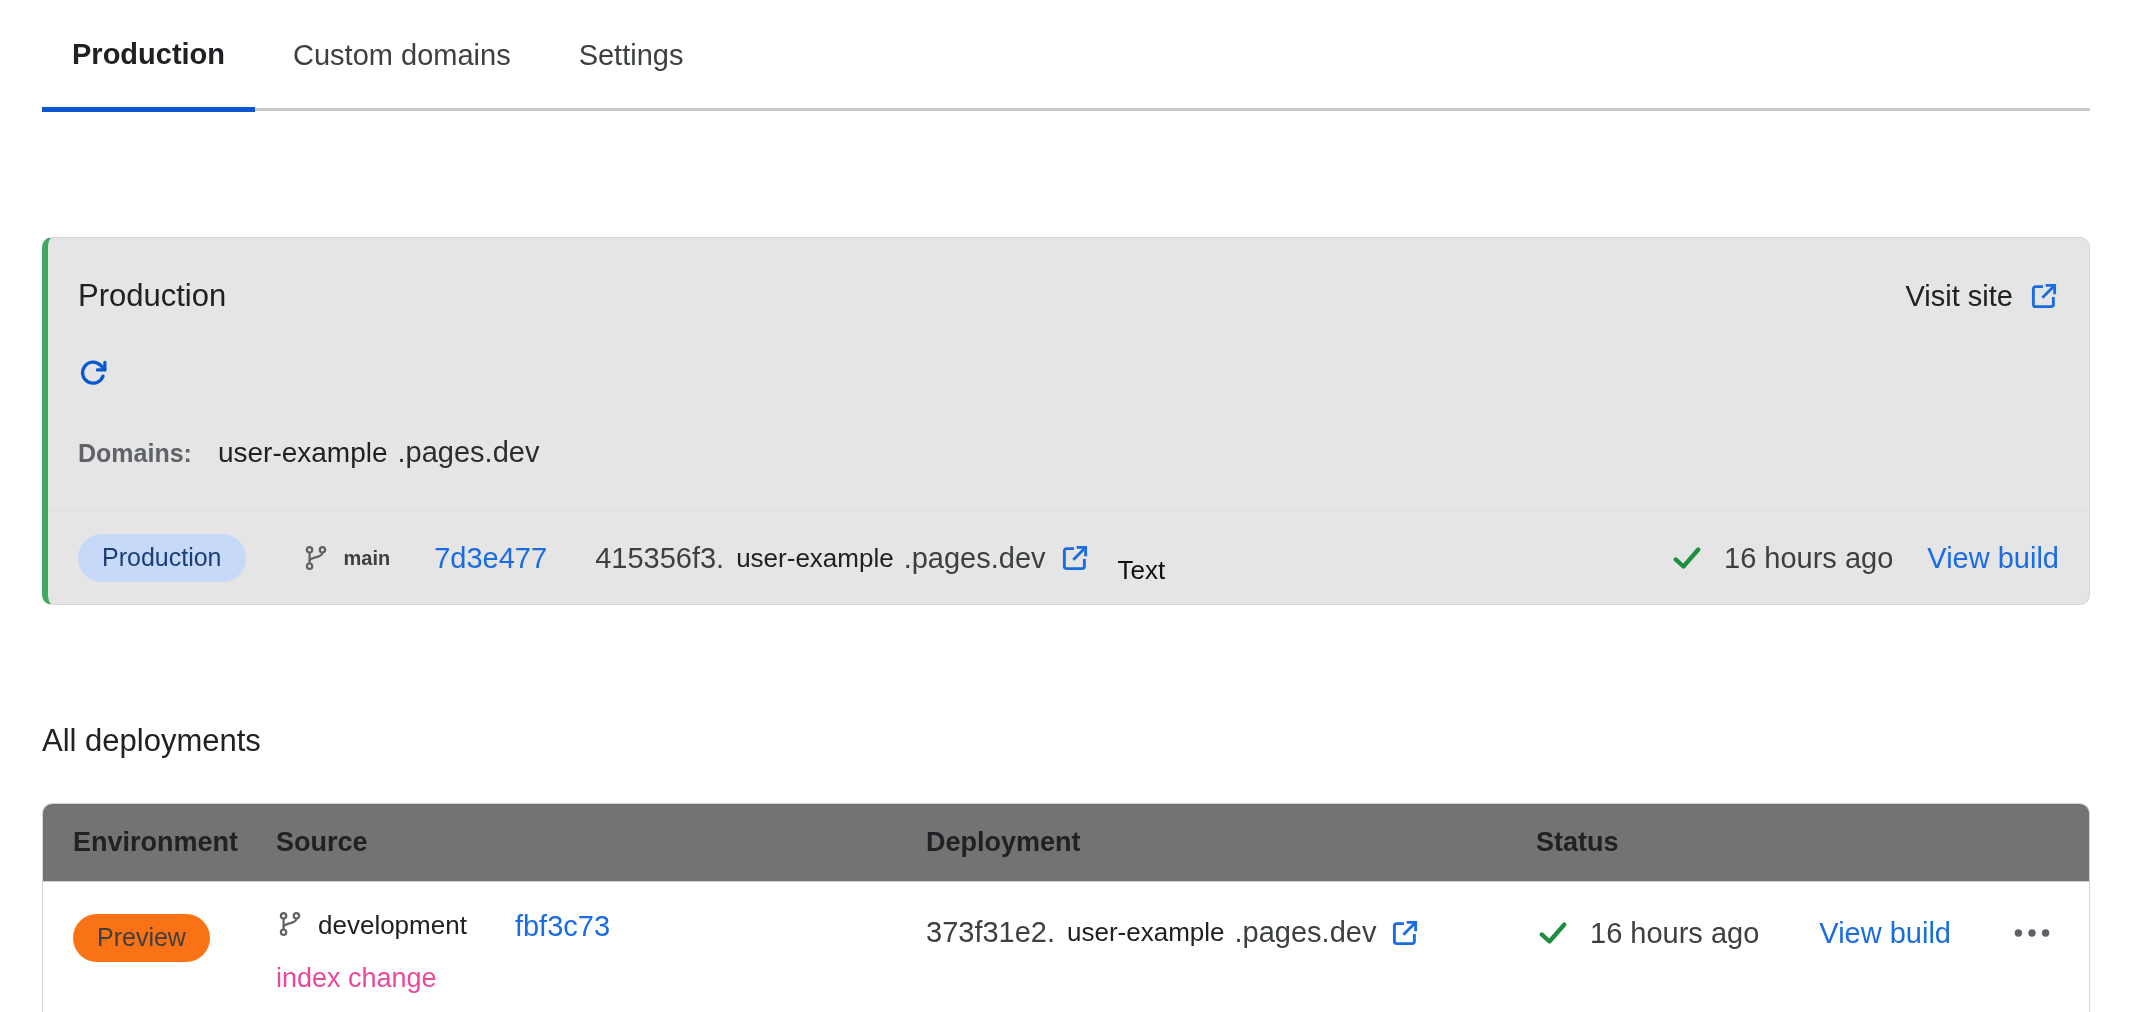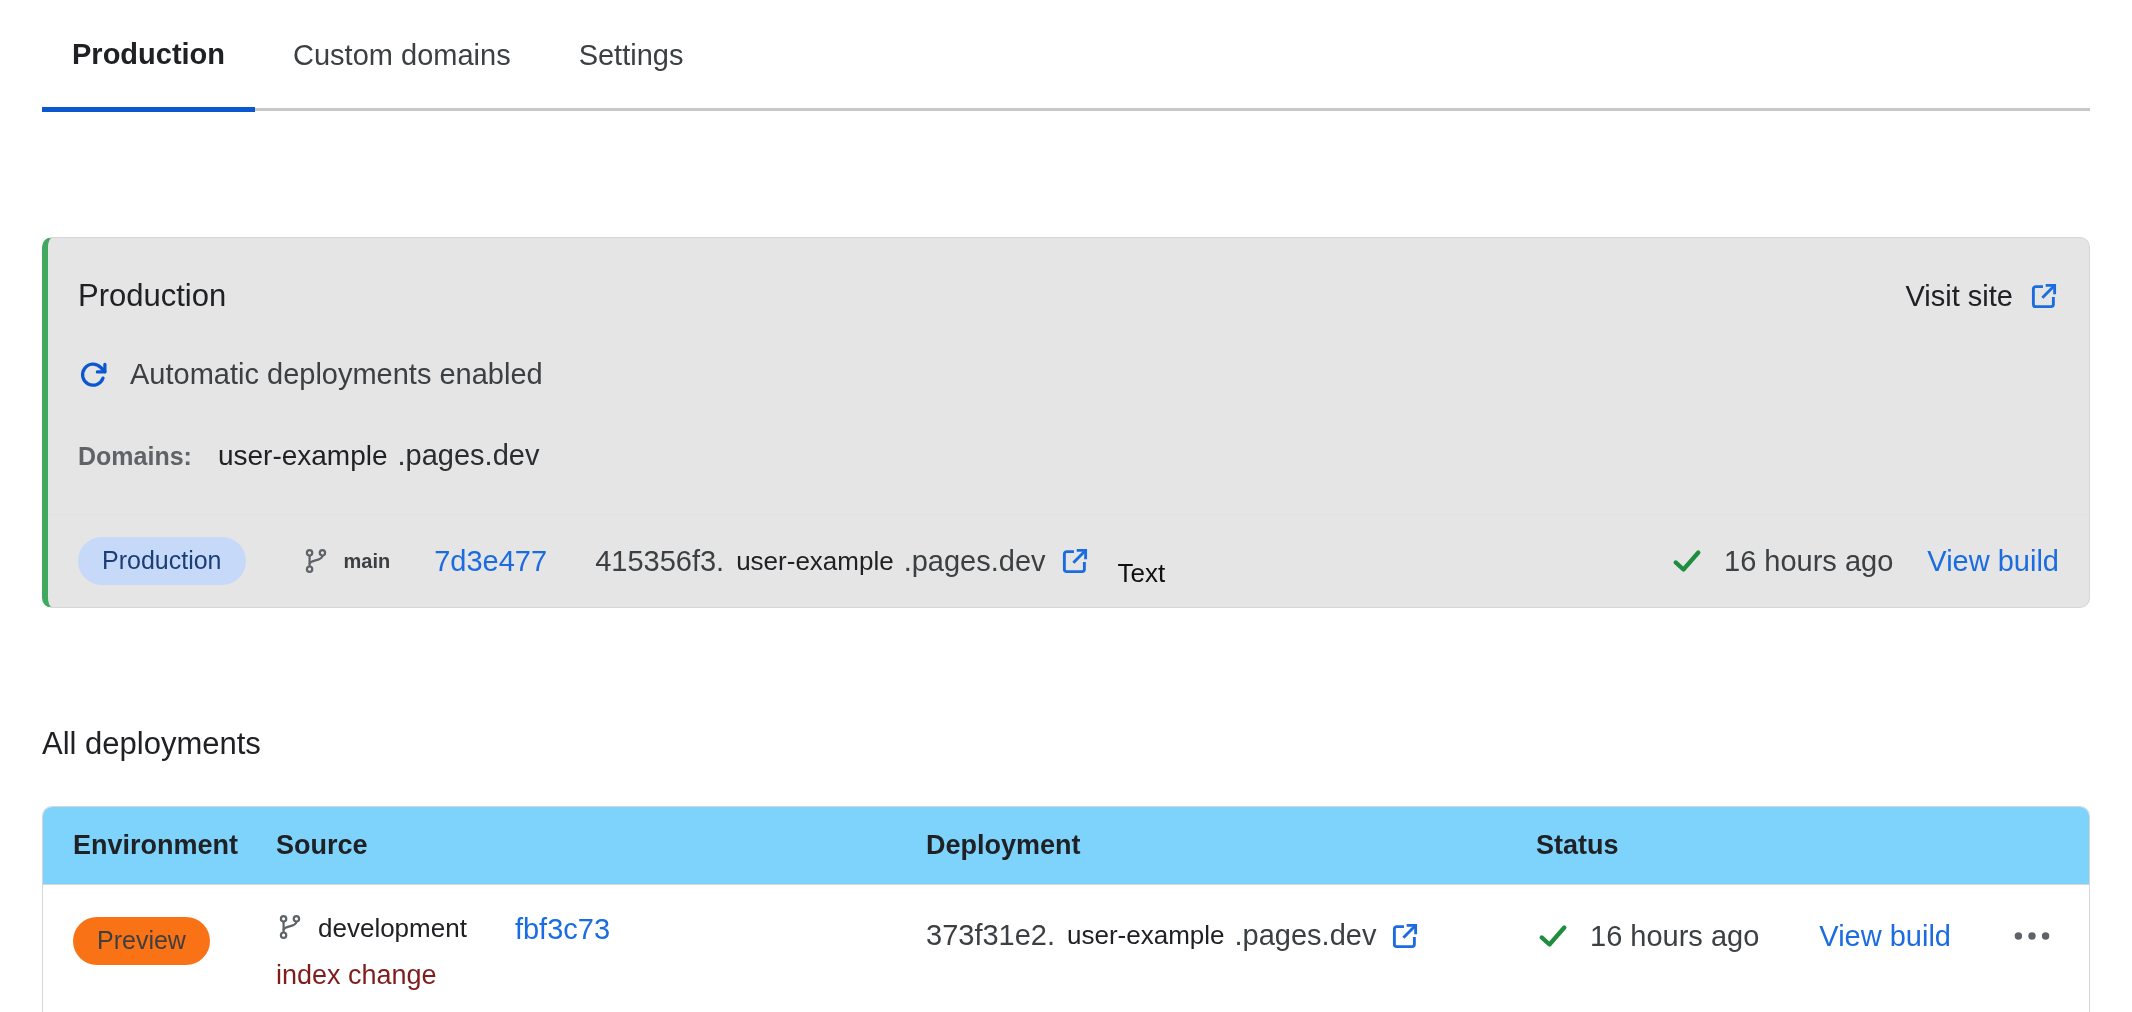"Automatic deployments enabled" span { html: <span>Automatic deployments enabled</span> -> none }
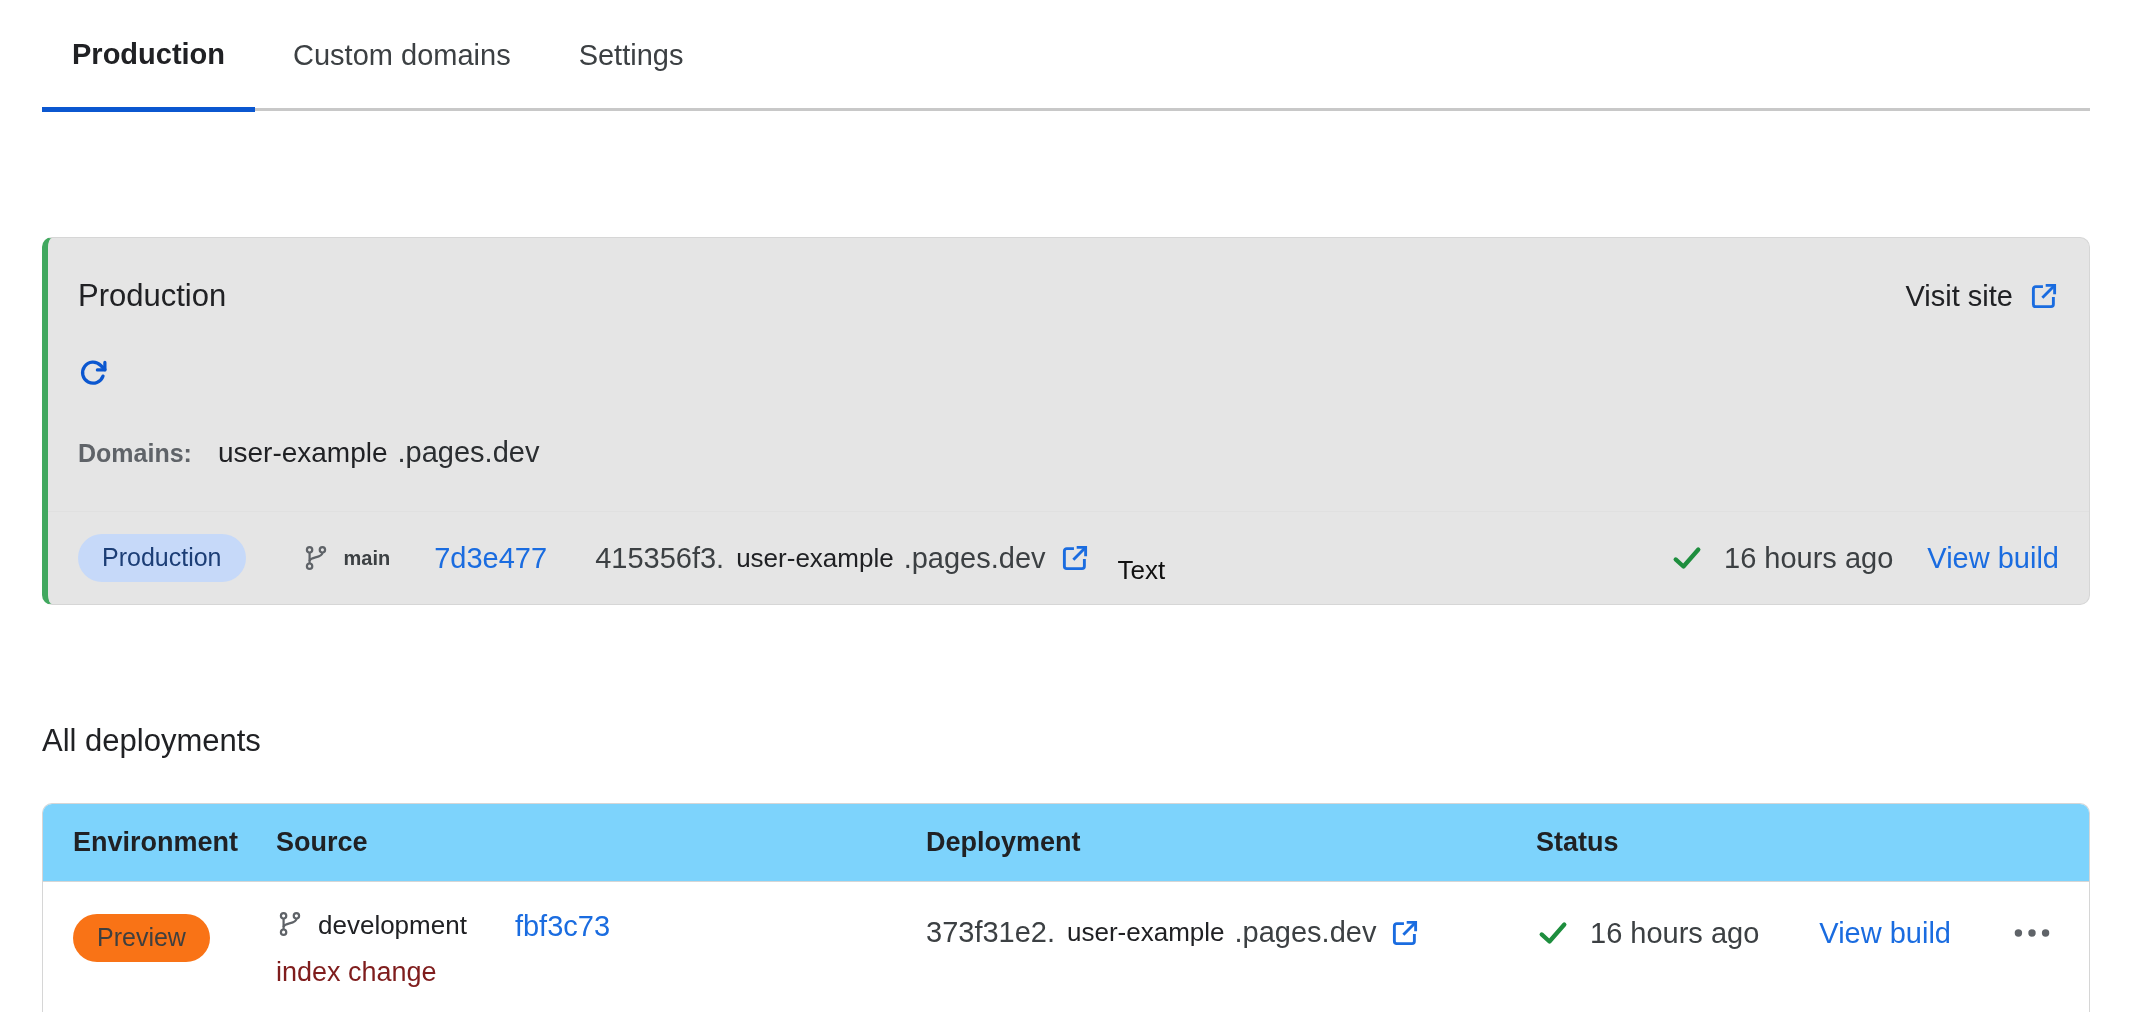"Environment" .thead { background: #7dd3fc -> #737373 }
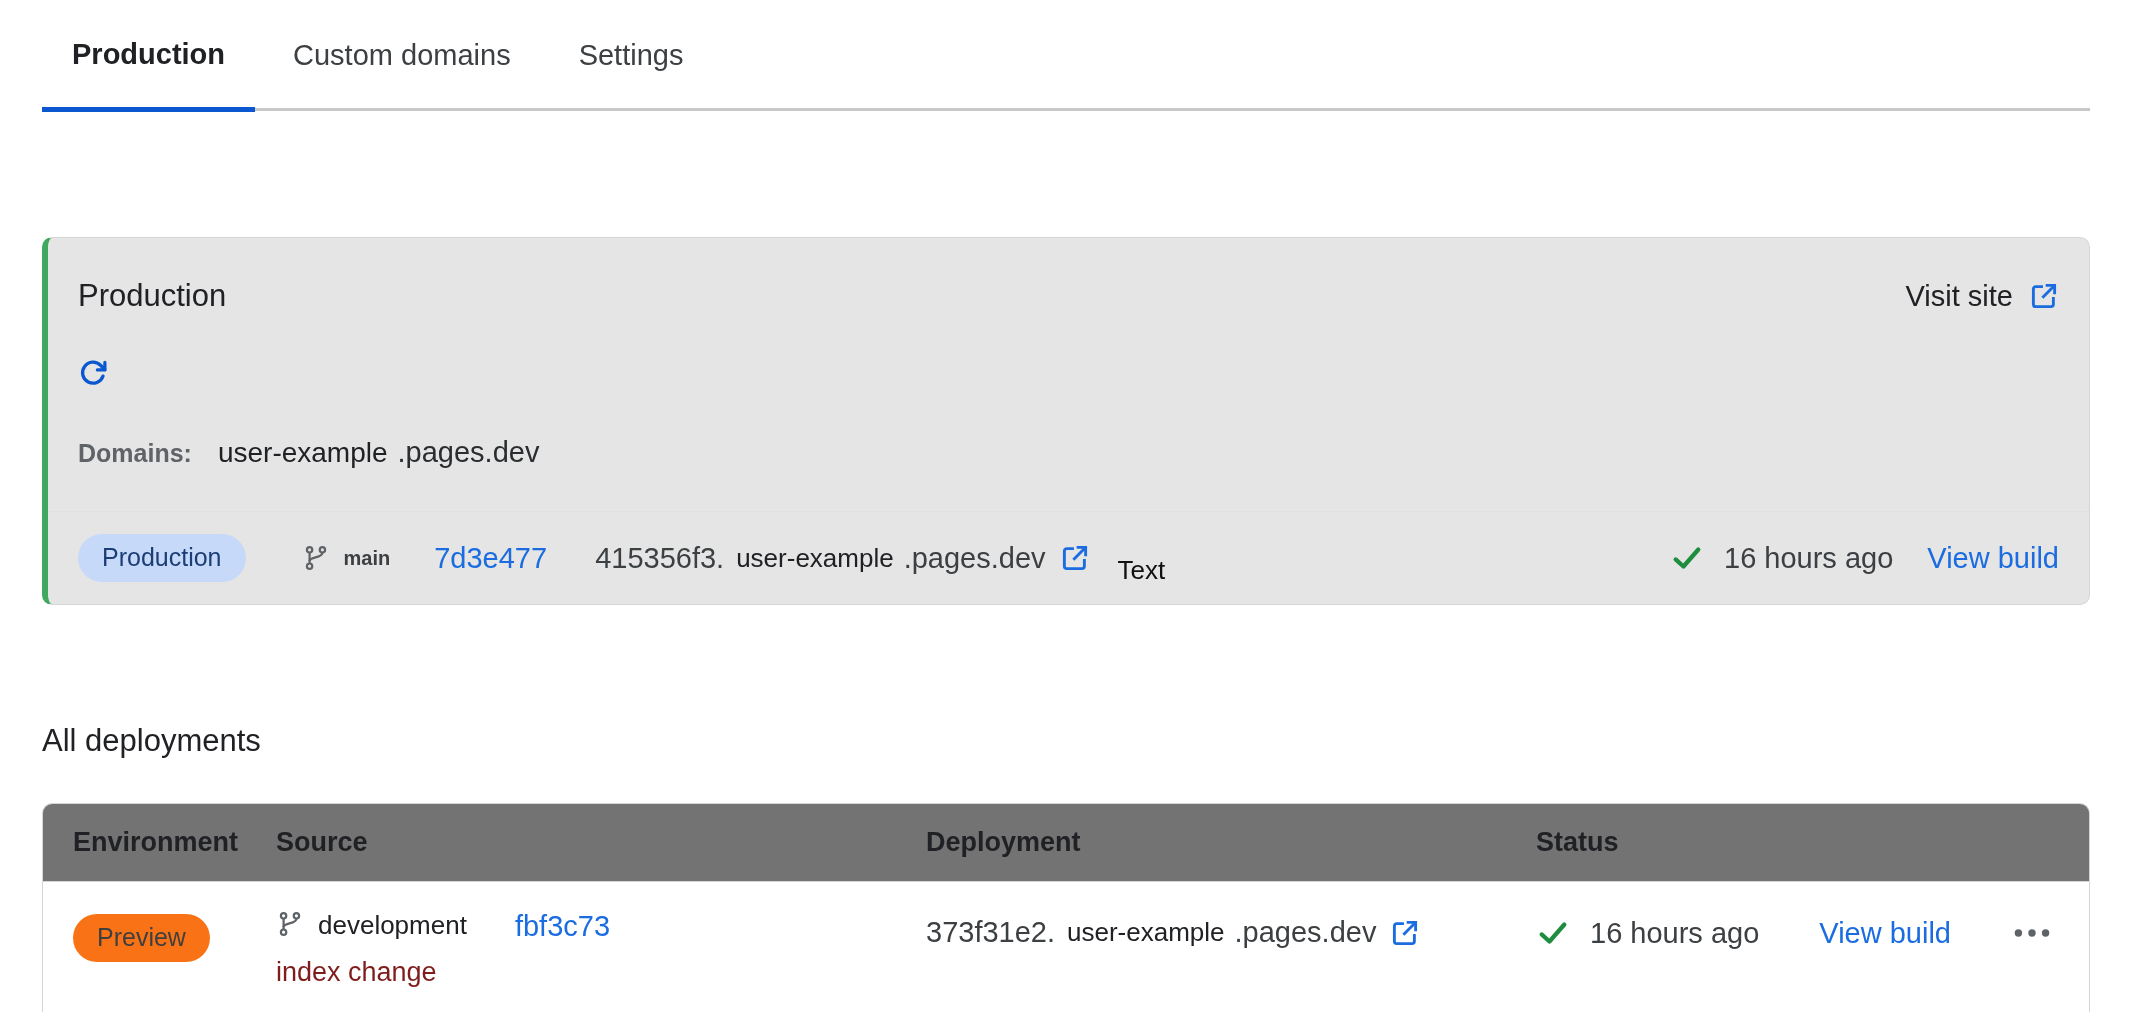"index change" .cell-source .src-line2 { color: #7f1d1d -> #ec4899; margin-top: 14px -> 20px }
